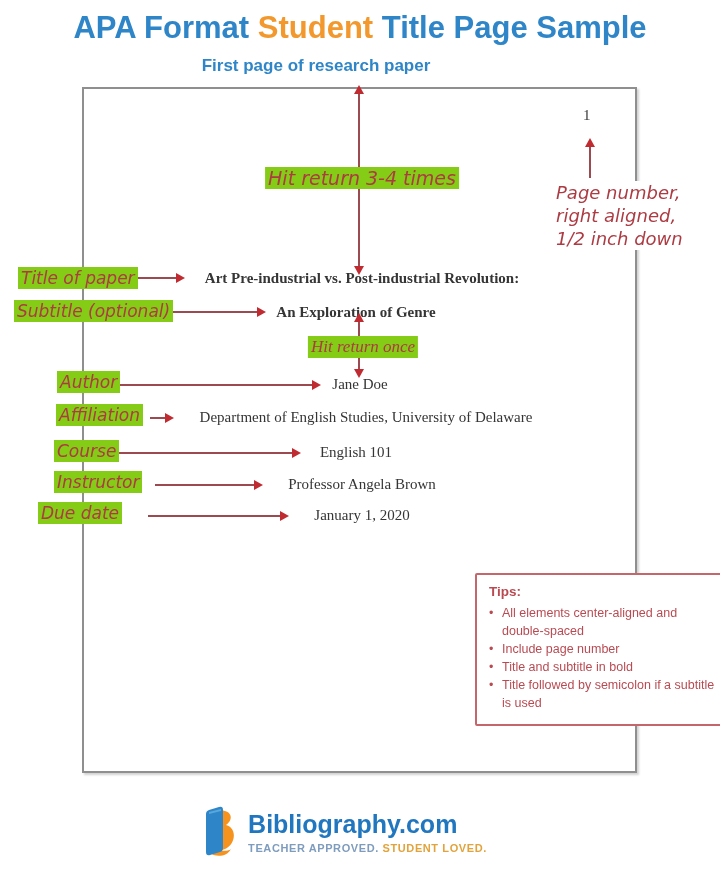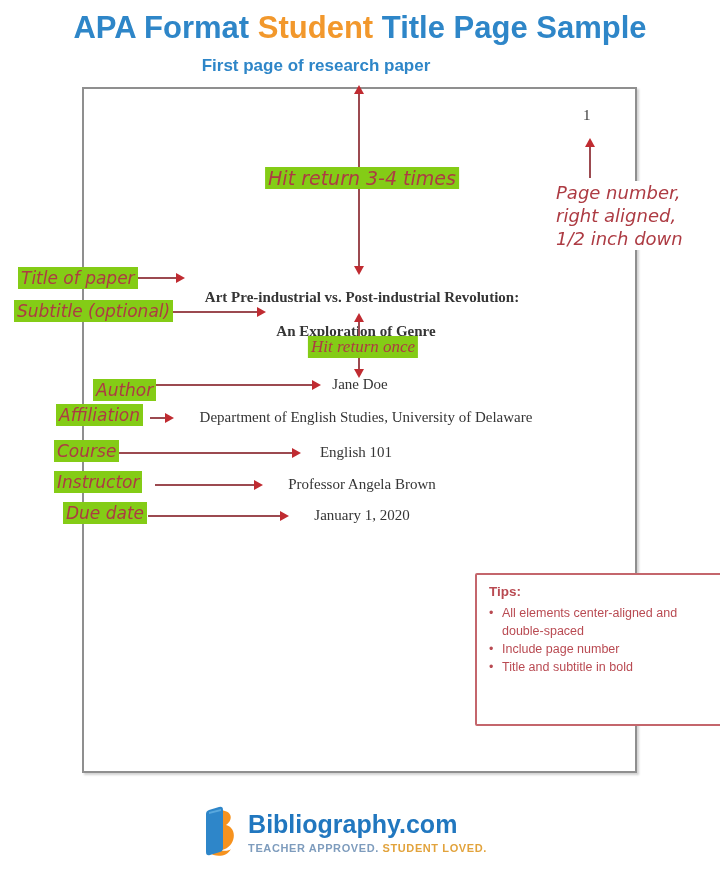"Art Pre-industrial vs. Post-industrial" .doc.b { margin-top: 19px -> none }
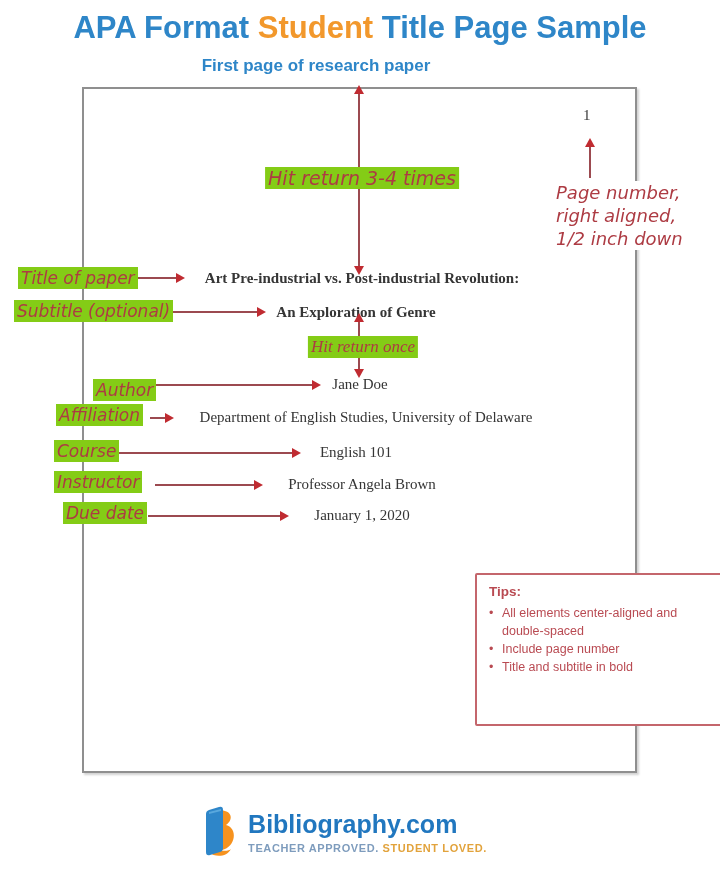"Author" div.hand { margin-left: 36px -> none; top: 379px -> 371px }
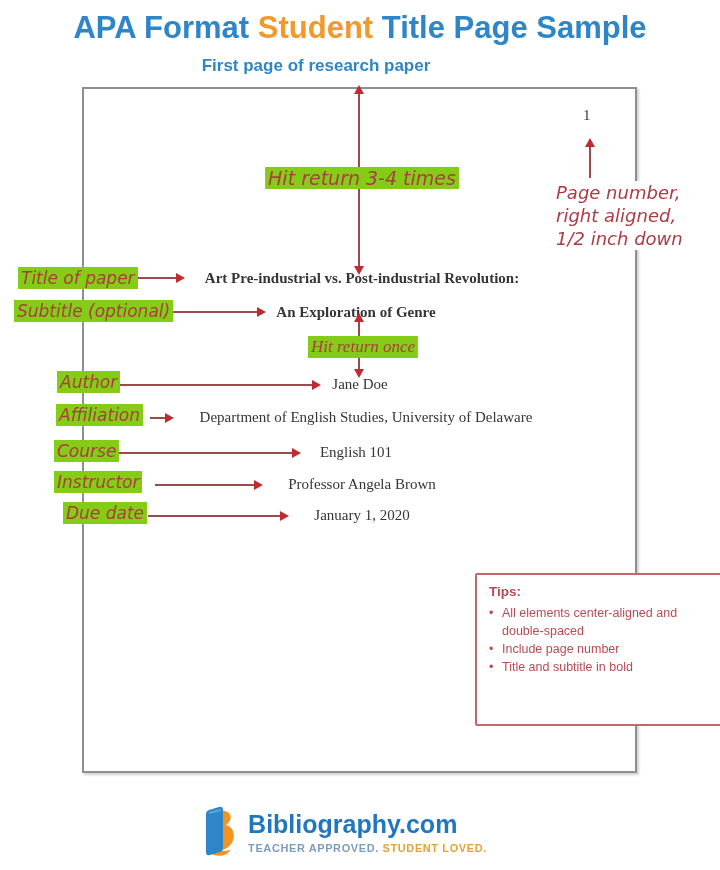"Due date" div.hand { left: 63px -> 38px }
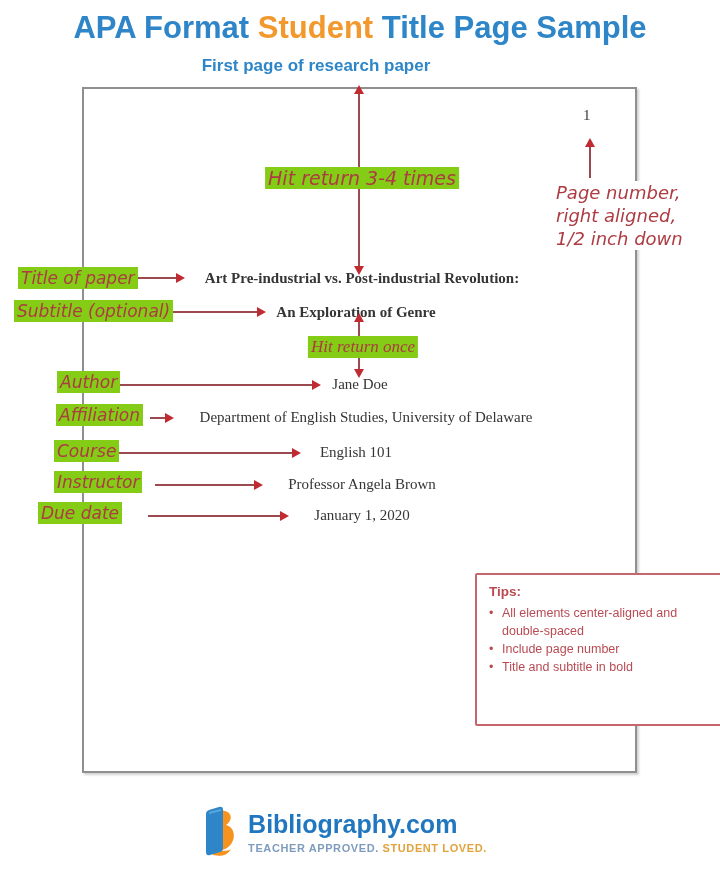"Title followed by semicolon if" li { html: none -> <li>Title followed by semicolon if a subtitle is used</li> }
